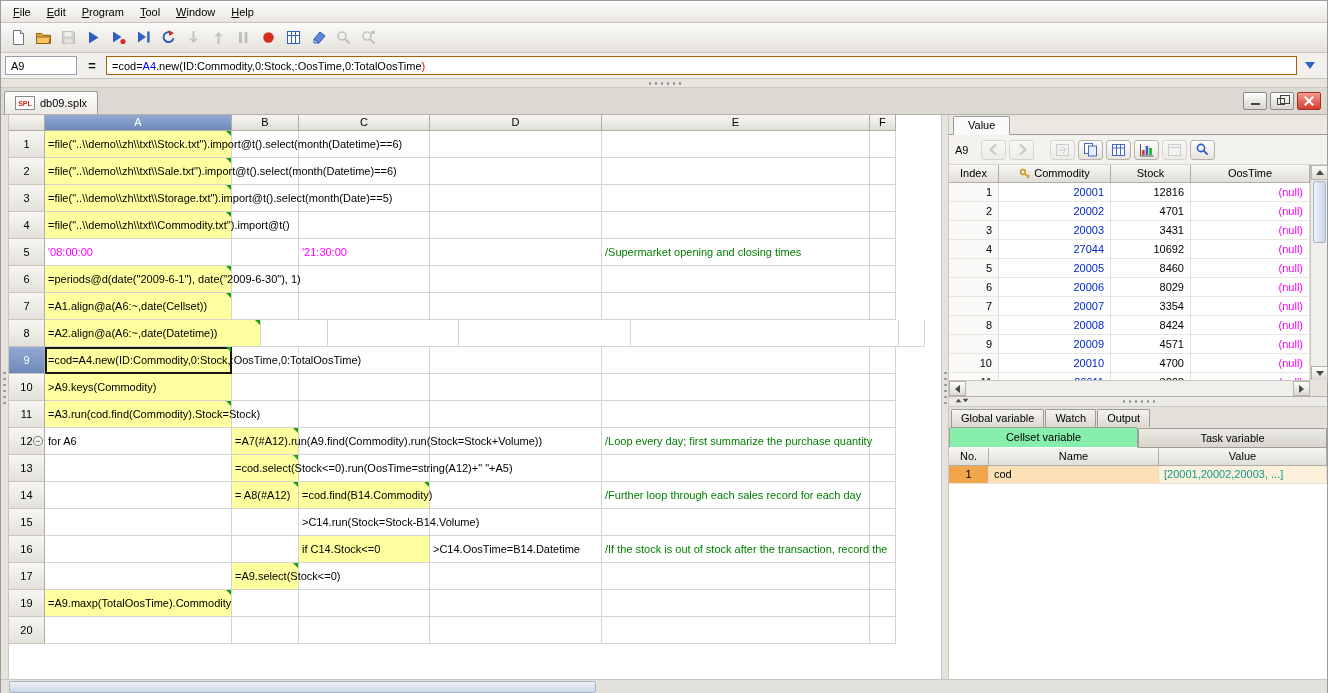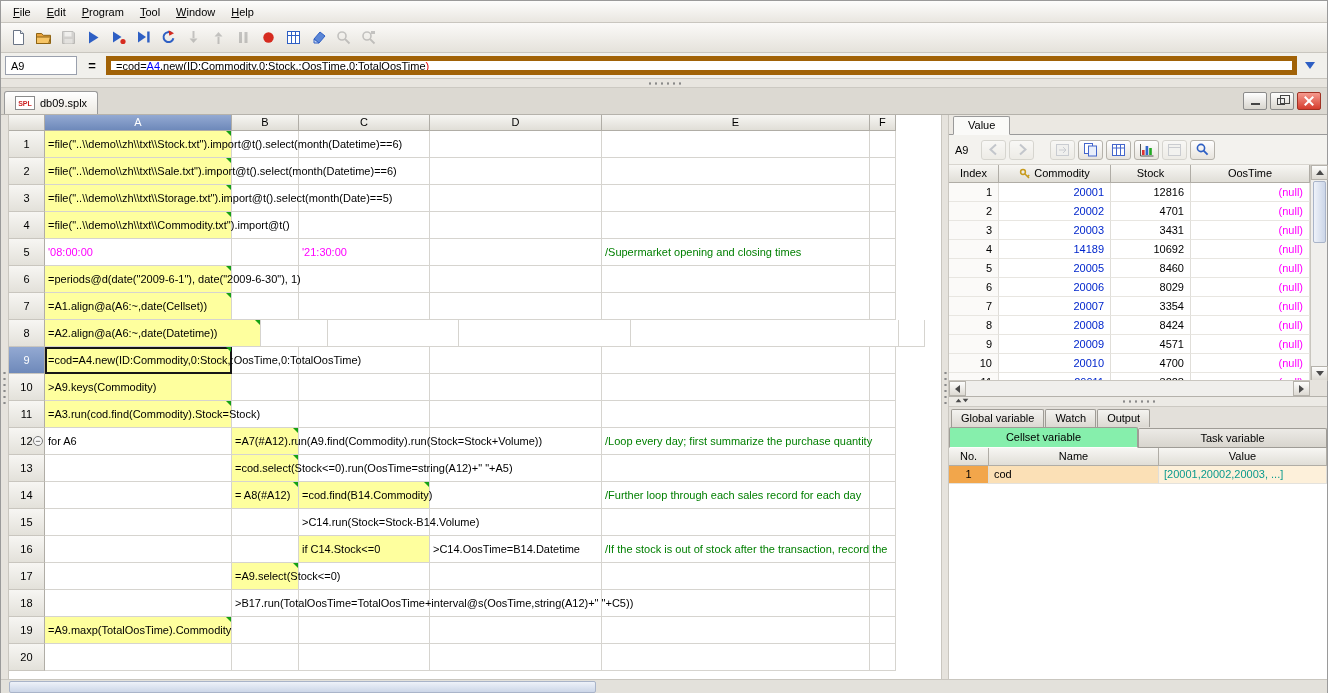"=cod=" .fml { border: 5px solid #a16207 -> 1px solid #a16207 }
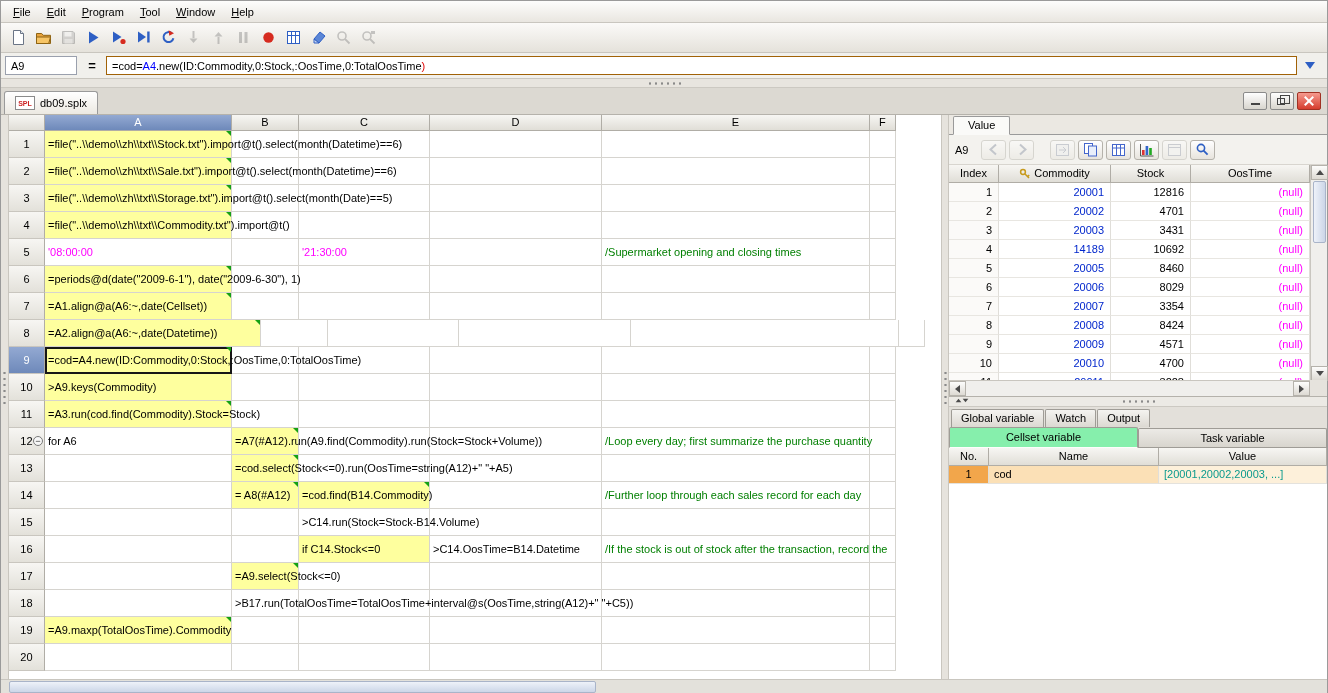"14189" div.vc { text: 14189 -> 27044 }
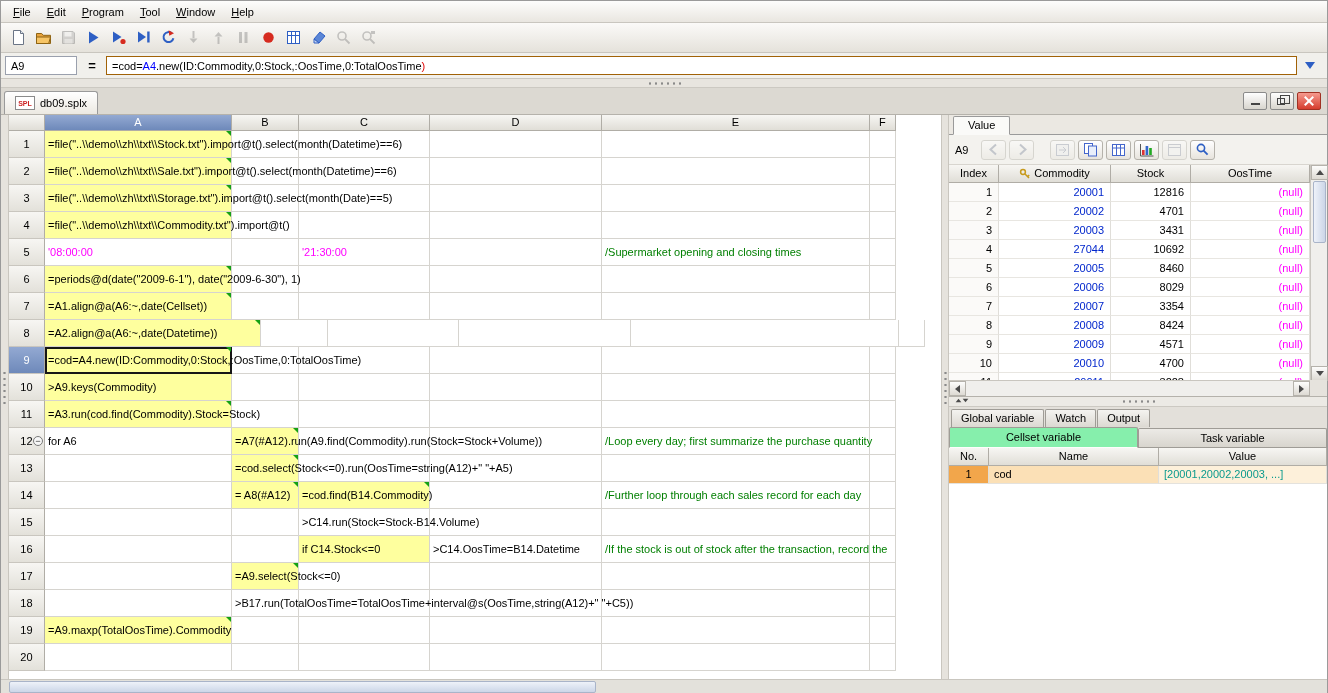"18" div.grow { html: <div> <div><span>18</span></div> <div></div> <div> <span>&gt;B17.run(TotalOosTime=TotalOosTime+interval@s(OosTime,string(A12)+" "+C5))</span> </div> <div></div> <div></div> <div></div> <div></div> </div> -> none }
